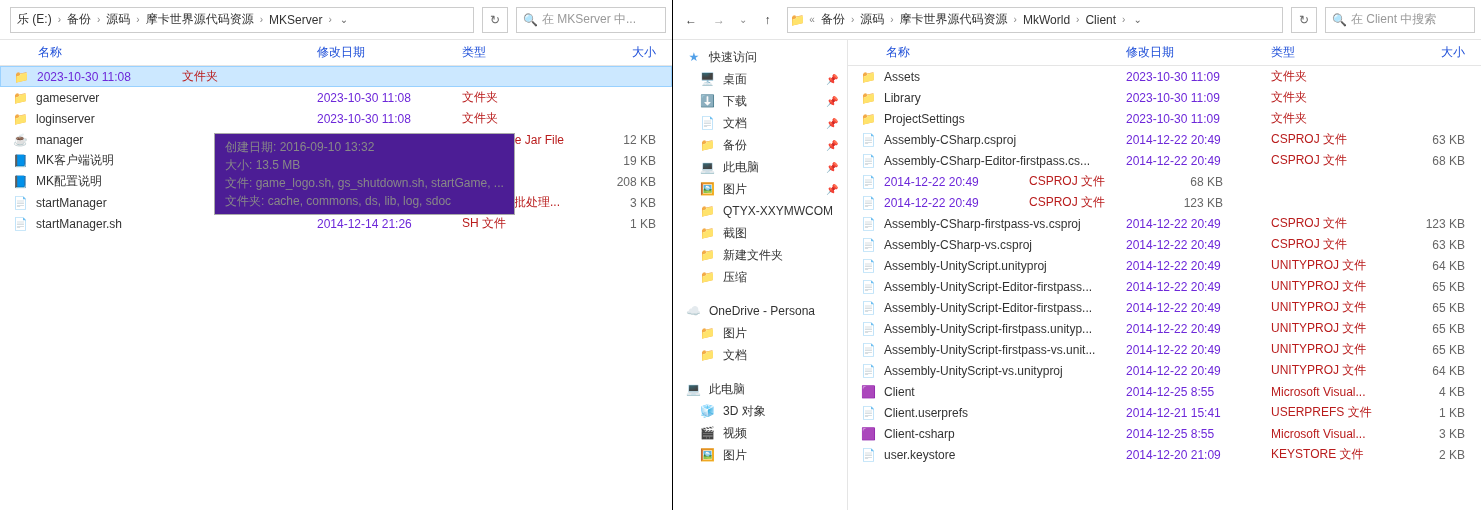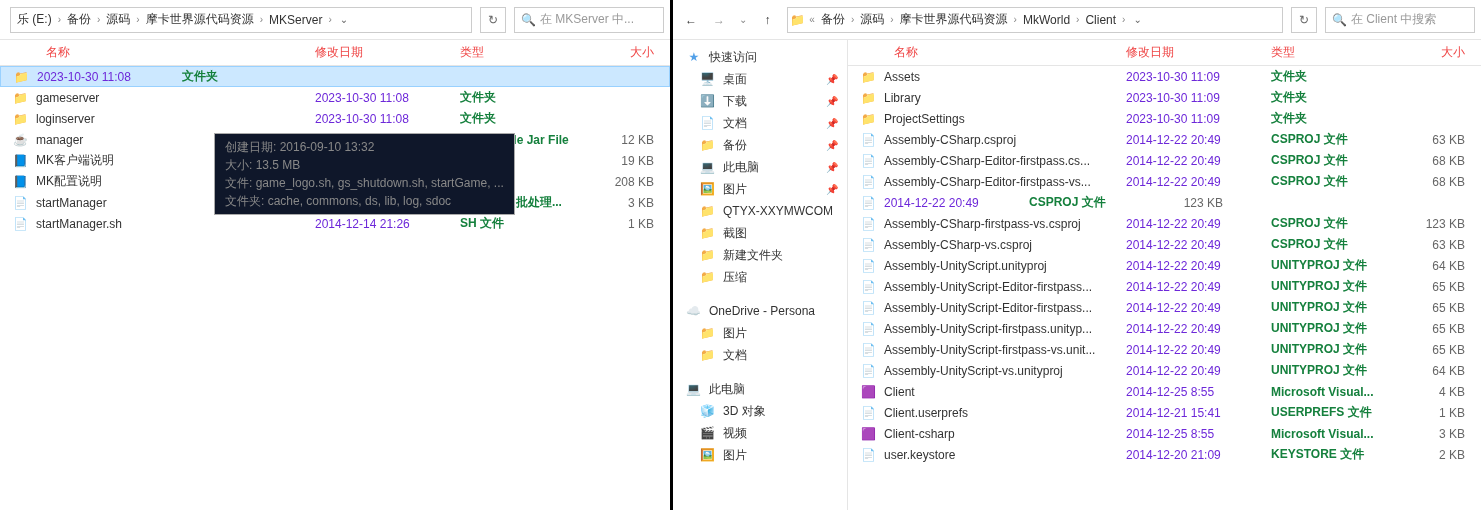"乐 (E:)" .pane { border-right: 3px solid #000000 -> 1px solid #000000 }
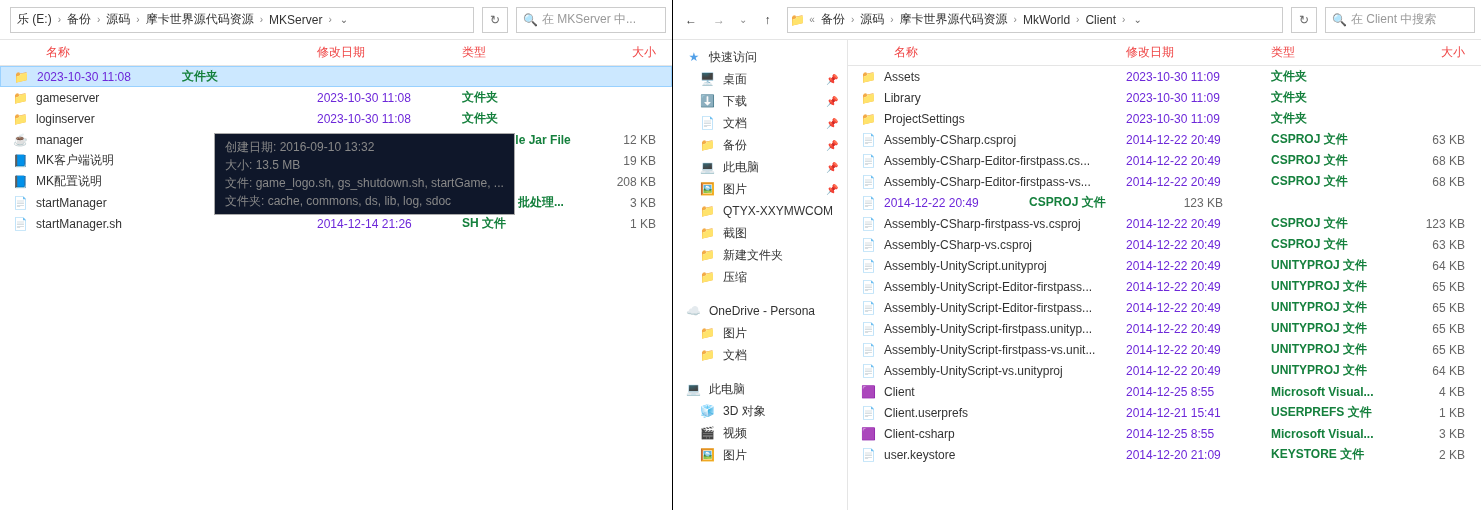"名称" .header-row { color: #ef4444 -> #1d4ed8; padding-left: 8px -> none }
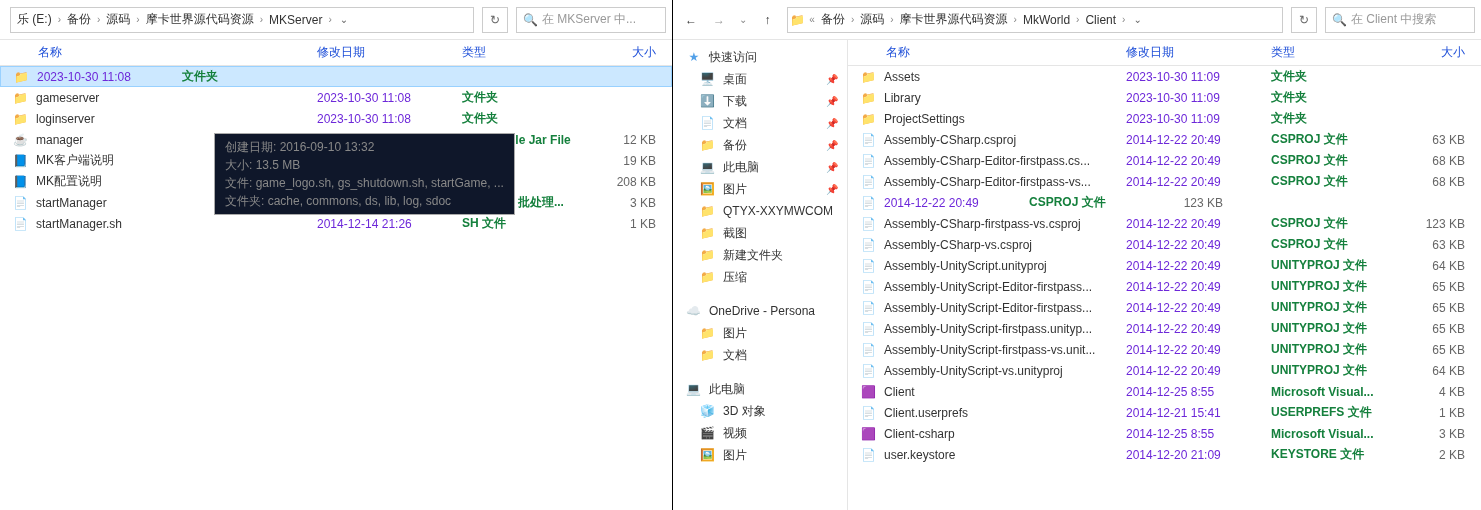"文件夹" .cell-type { color: #15803d -> #b91c1c; font-weight: bold -> none }
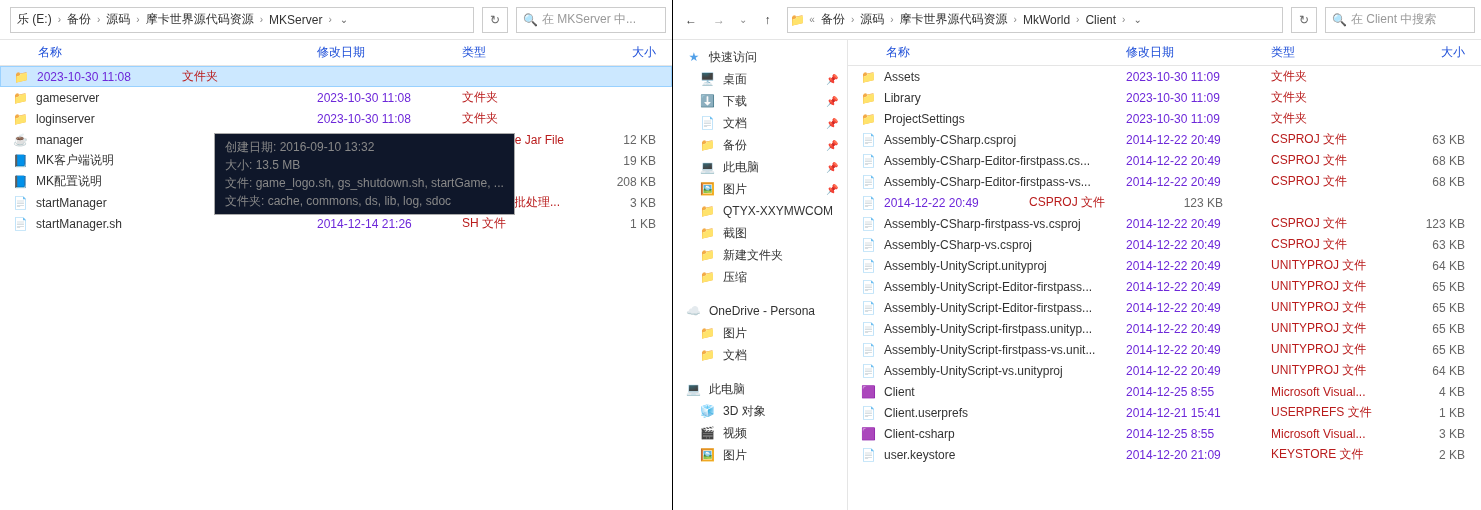"创建日期: 2016-09-10 13:32" .tooltip { background: #0f172a -> #4c1d95 }
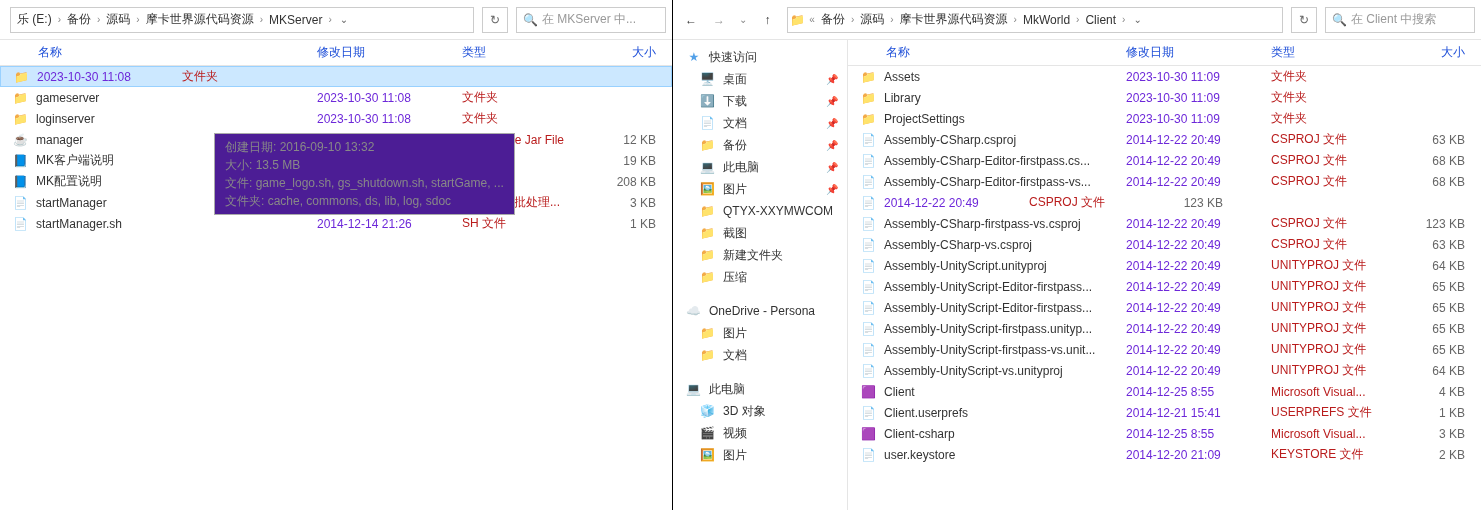"Assembly-CSharp-Editor-firstpass-vs..." span.cell-name { html: <span>Assembly-CSharp-Editor-firstpass-vs...</span> -> none }
